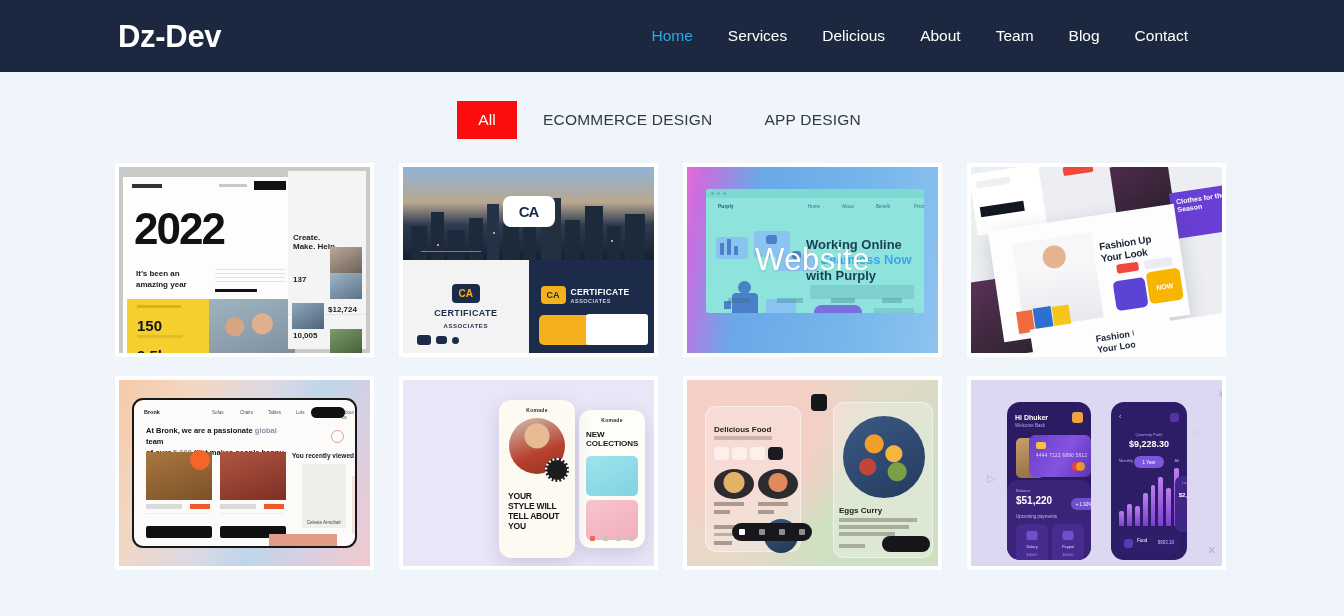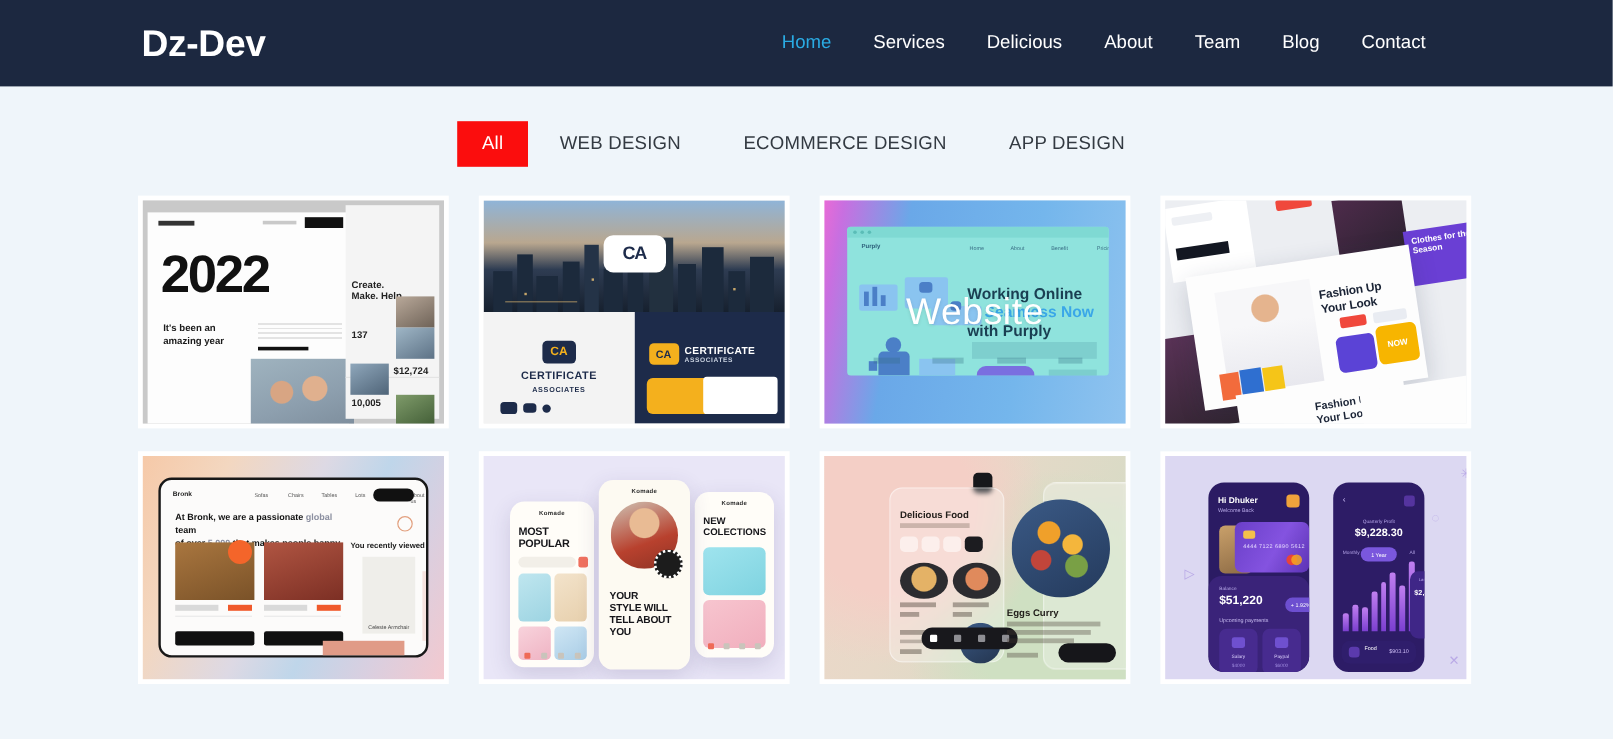"WEB DESIGN" button.filter-btn { html: <button>WEB DESIGN</button> -> none }
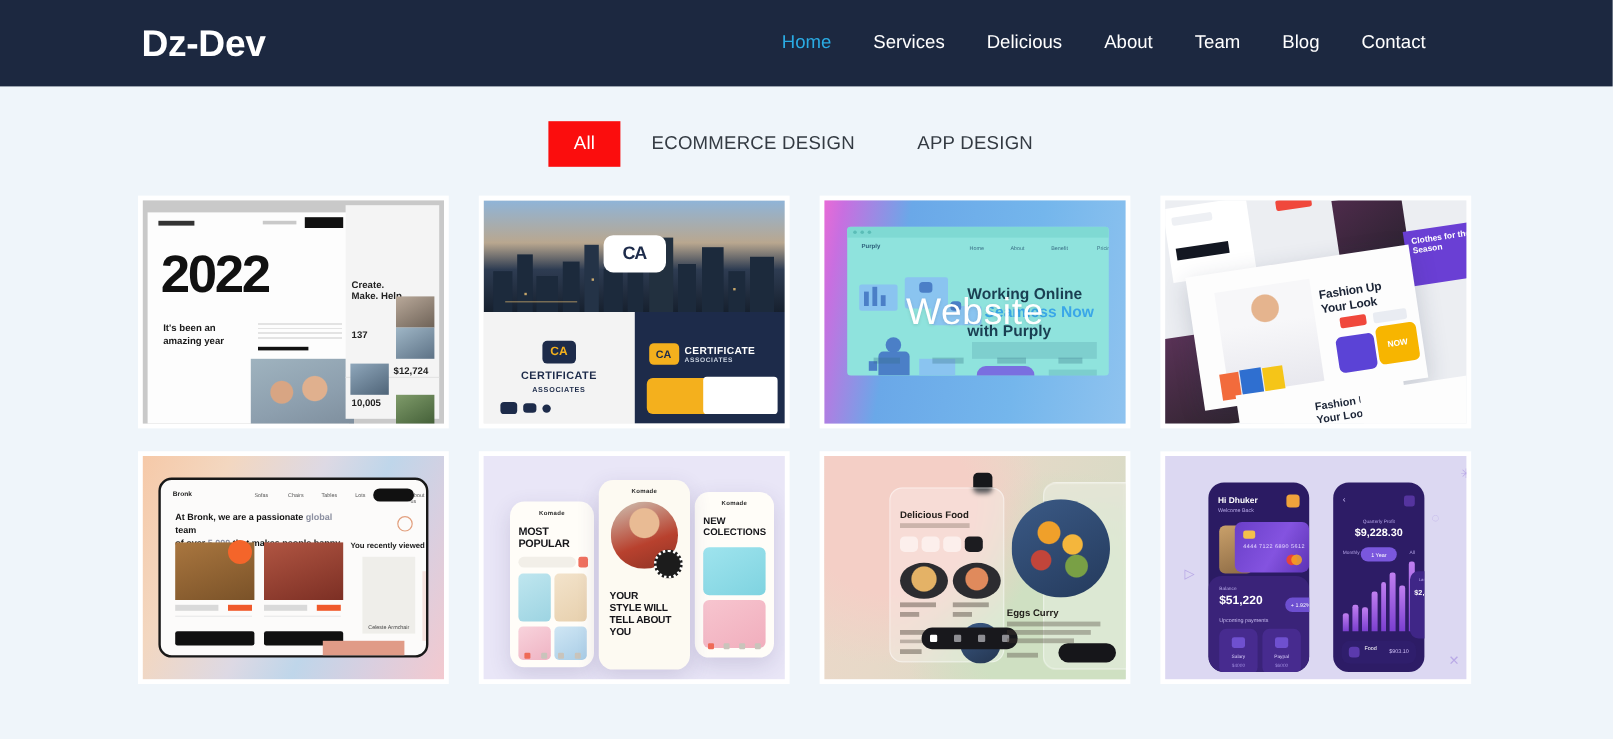"150" div.ylwbox { html: none -> <div> <div></div> <div>150</div> <div></div> <div>9.5b</div> </div> }
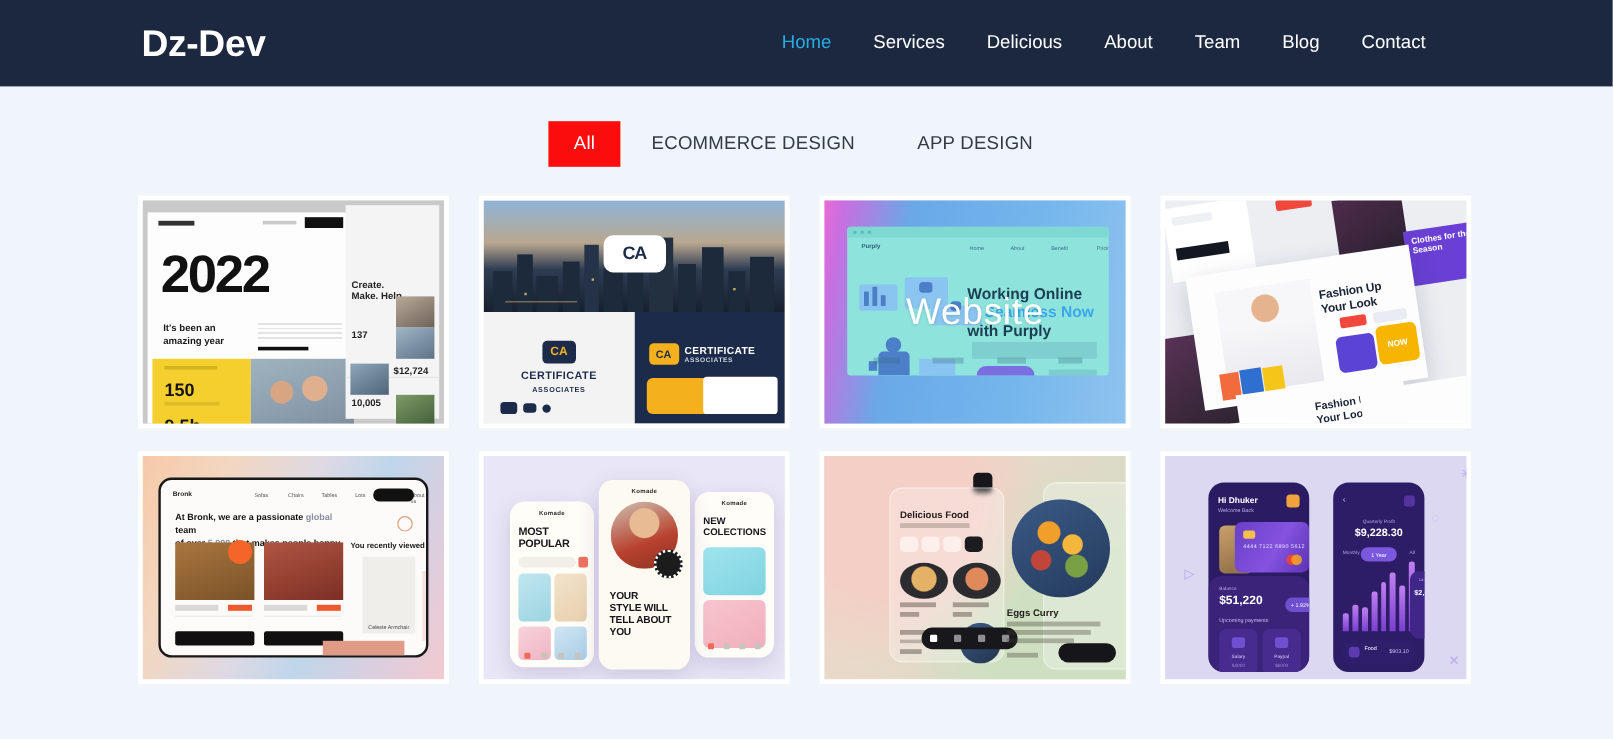"Delicious Food" .c7 .g { margin-left: 36px -> none }
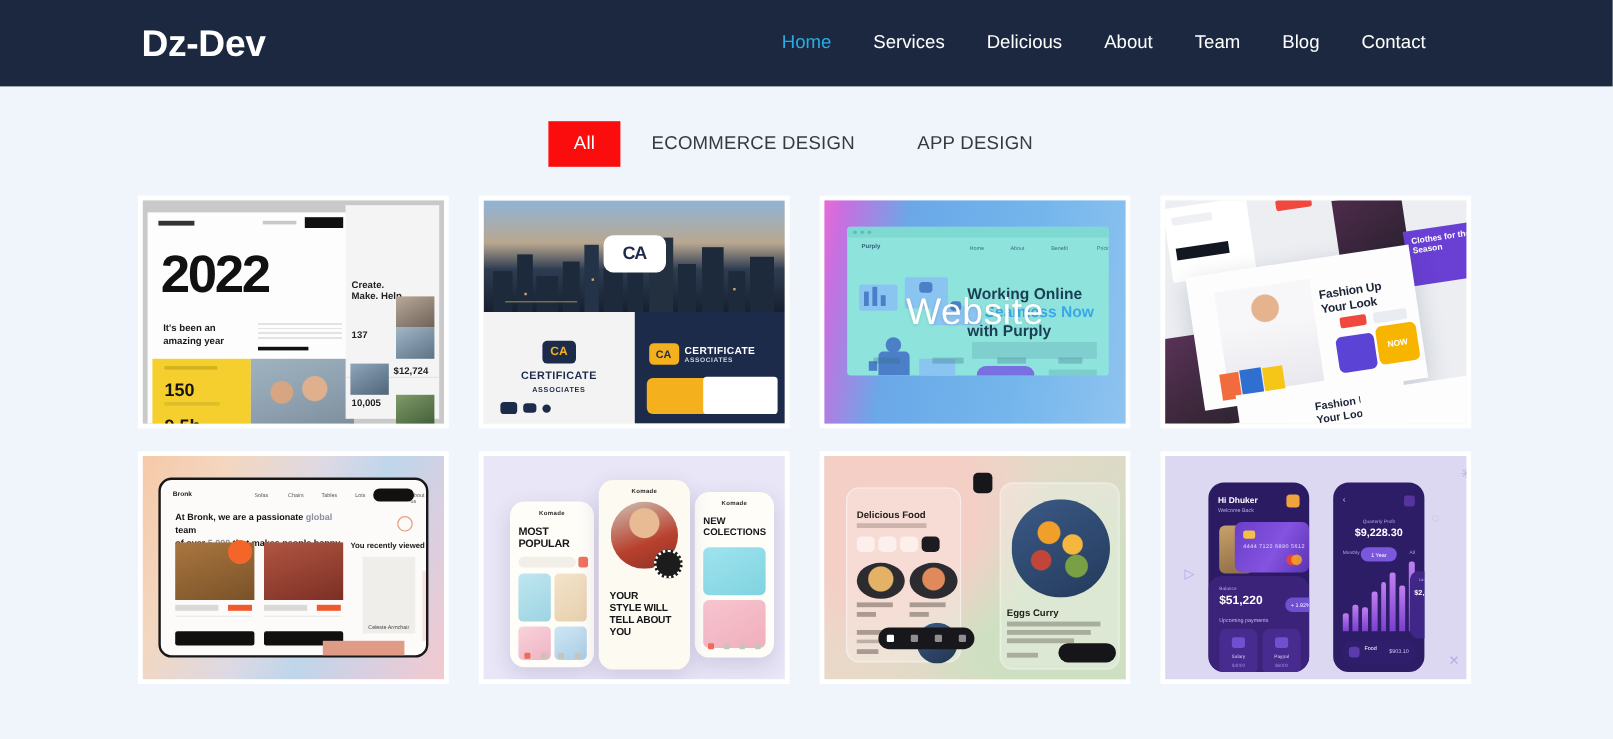"MOST" div.ph { html: <div> <div>Komade</div> <div>MOST<br>POPULAR</div> <div></div> <div></div> <div></div> <div></div> <div></div> <div></div> <div> <i></i> <i></i> <i></i> <i></i> </div> </div> -> none }
